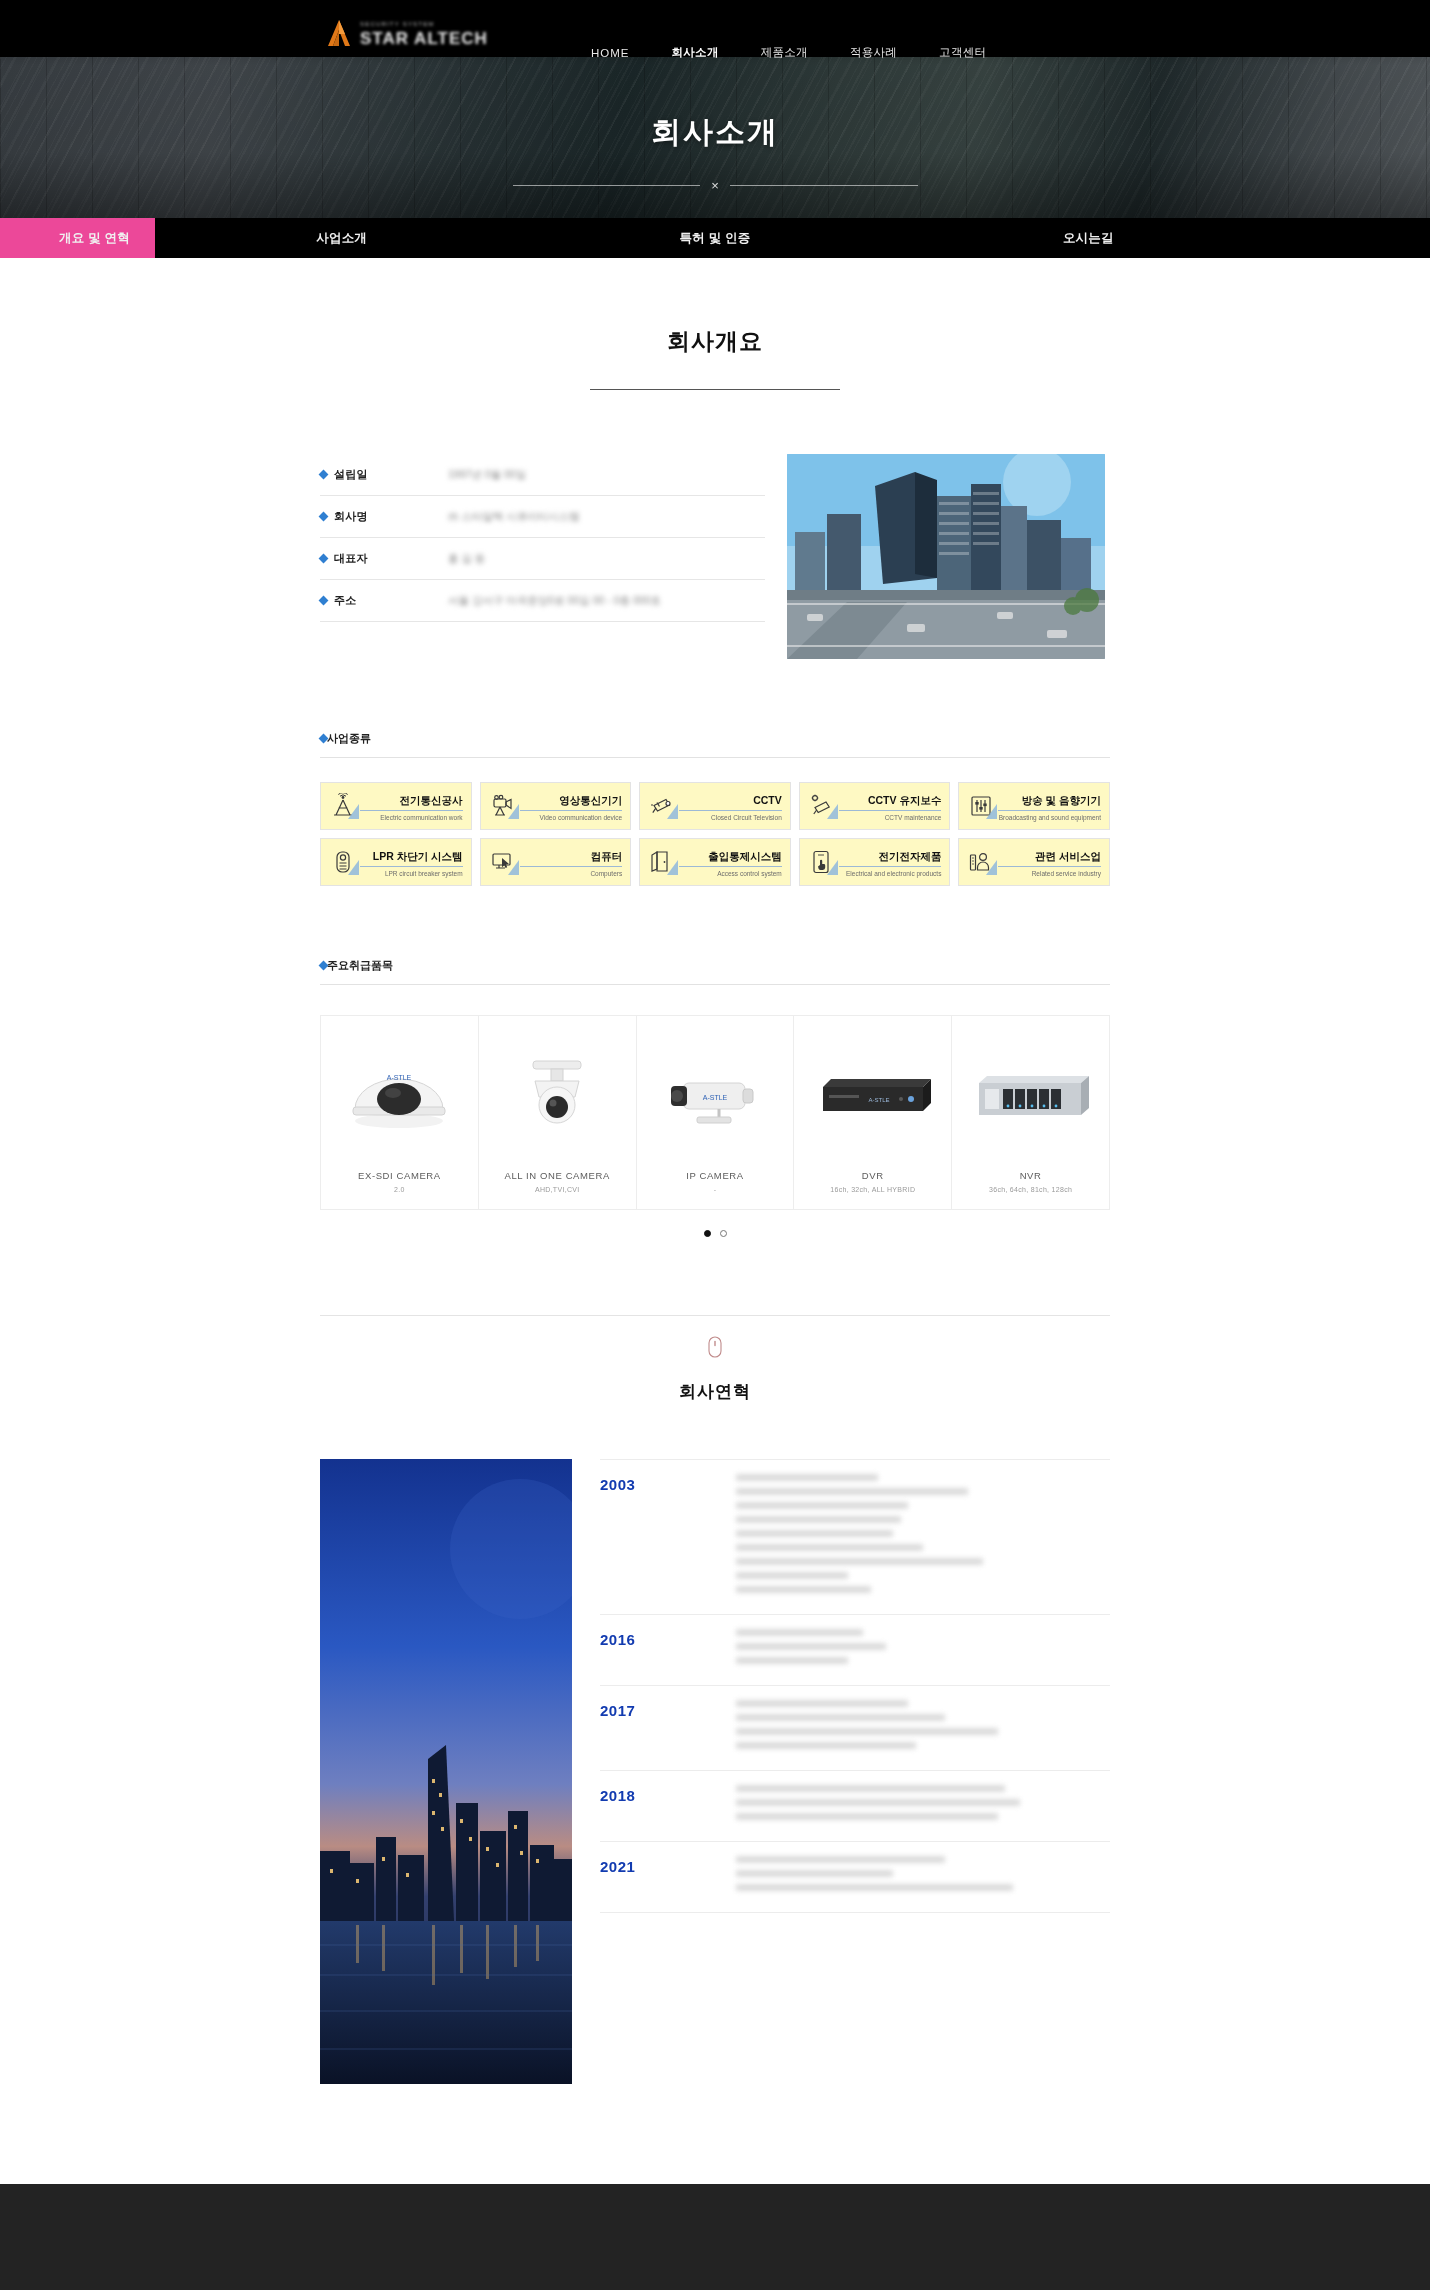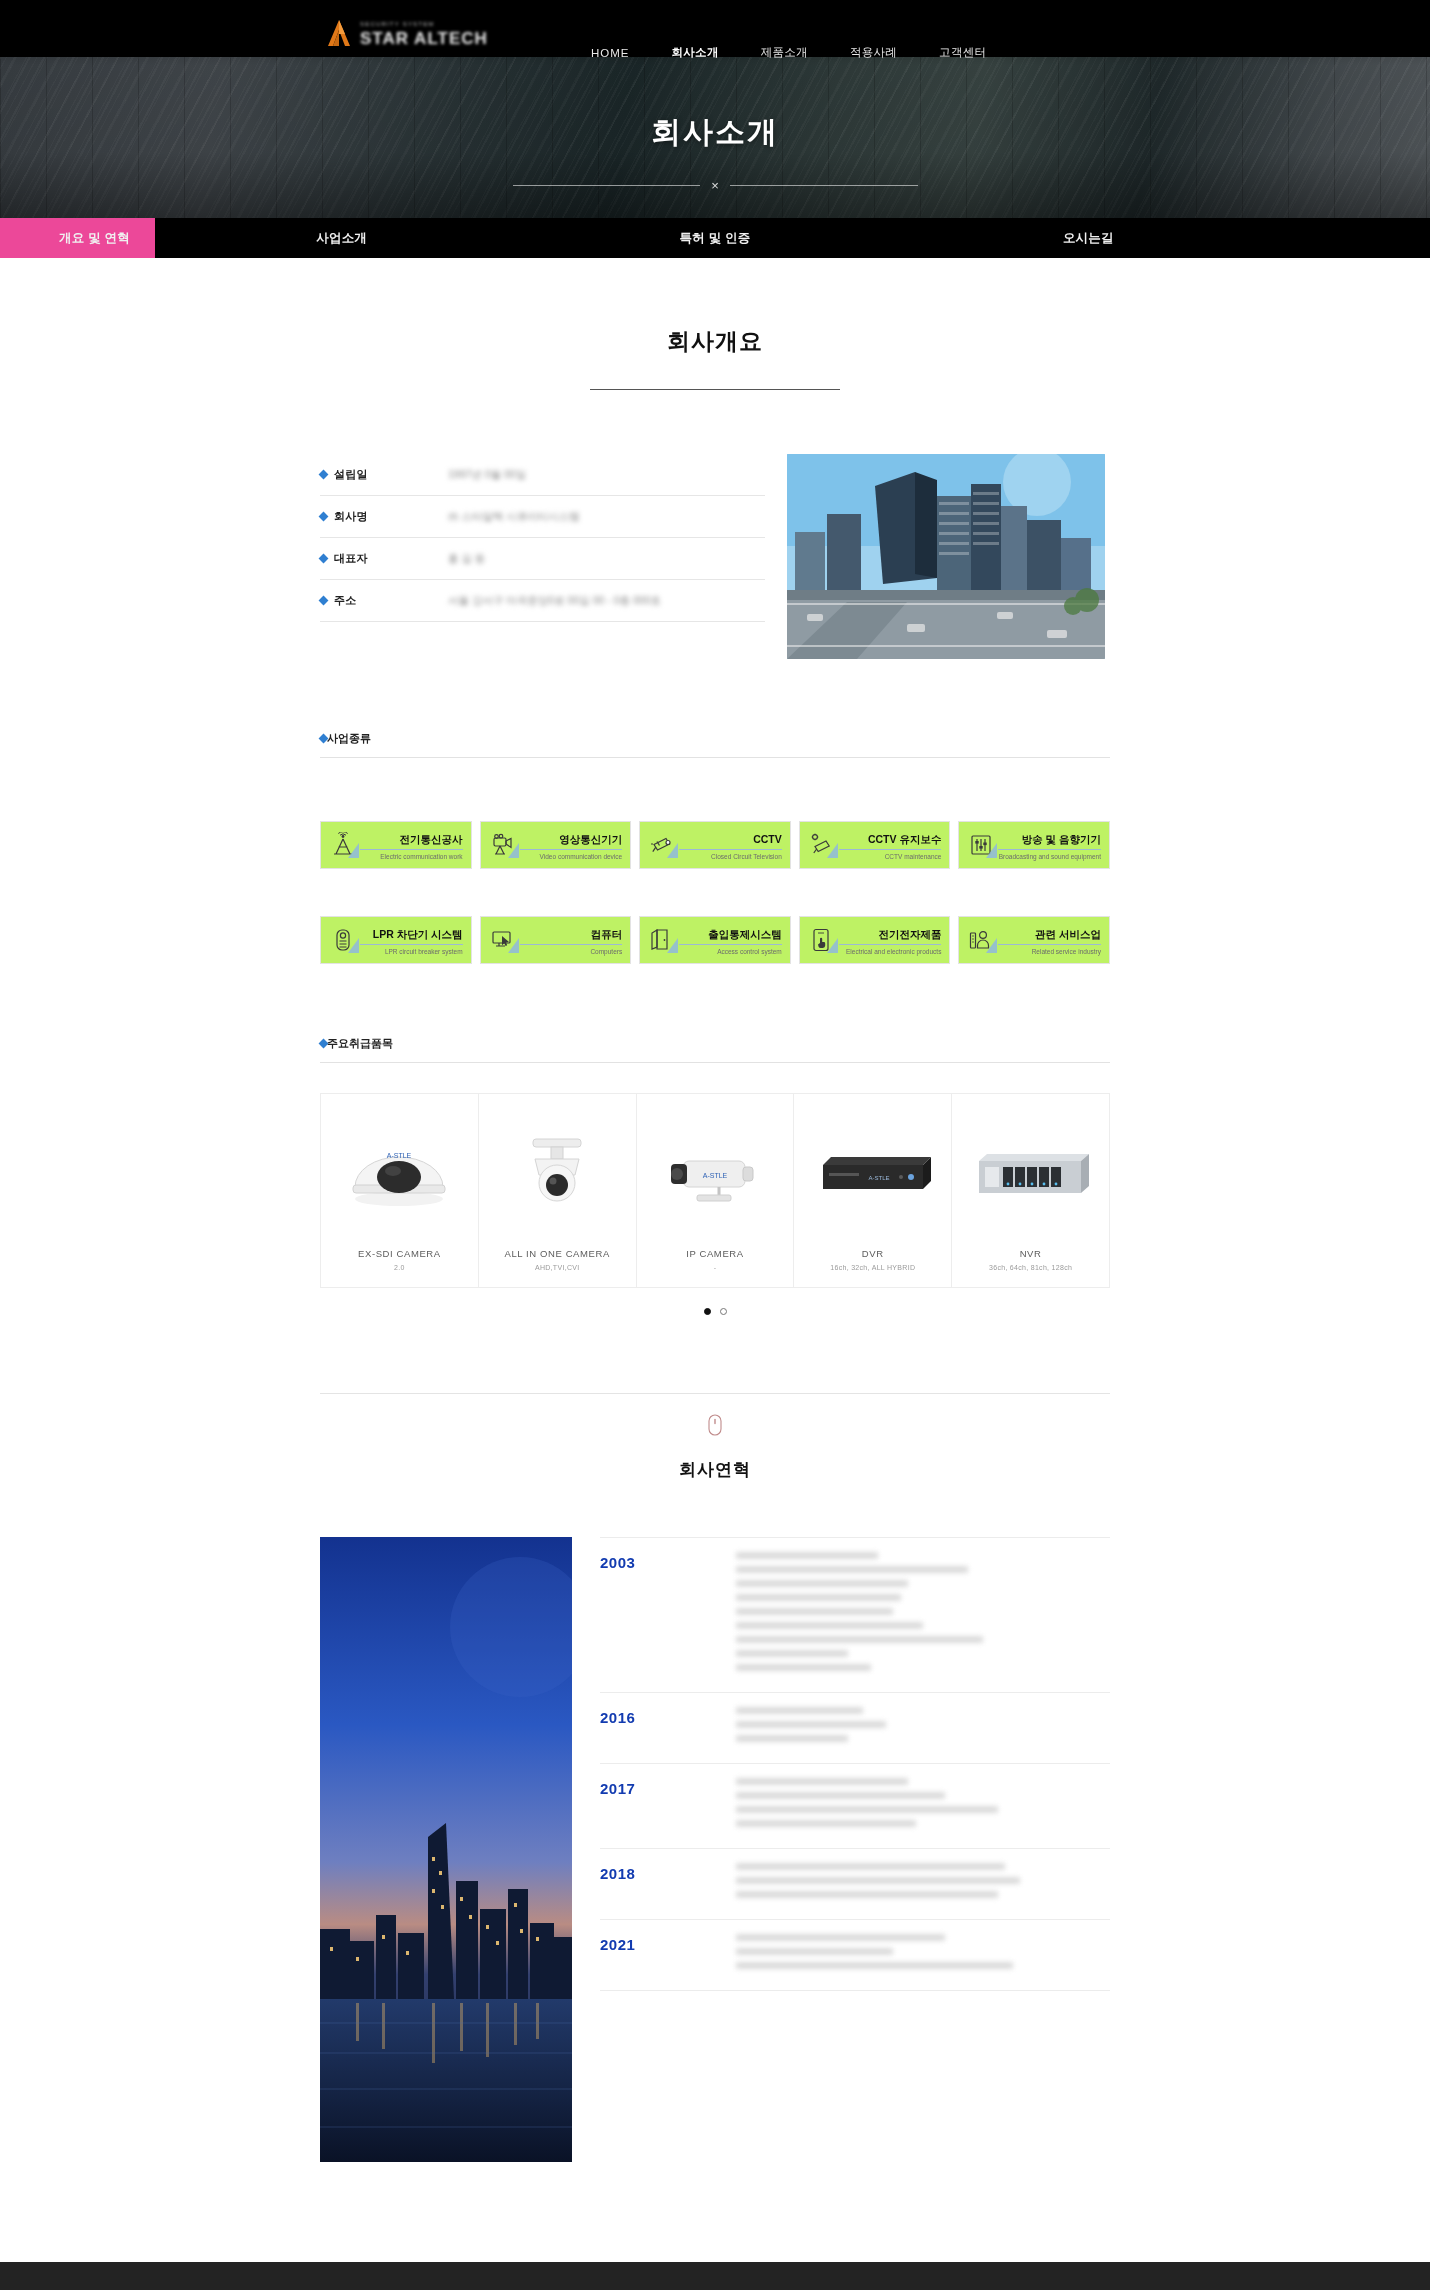"전기통신공사" .biz-card { background: #bef264 -> #fef9c3; margin-top: 39px -> none }
